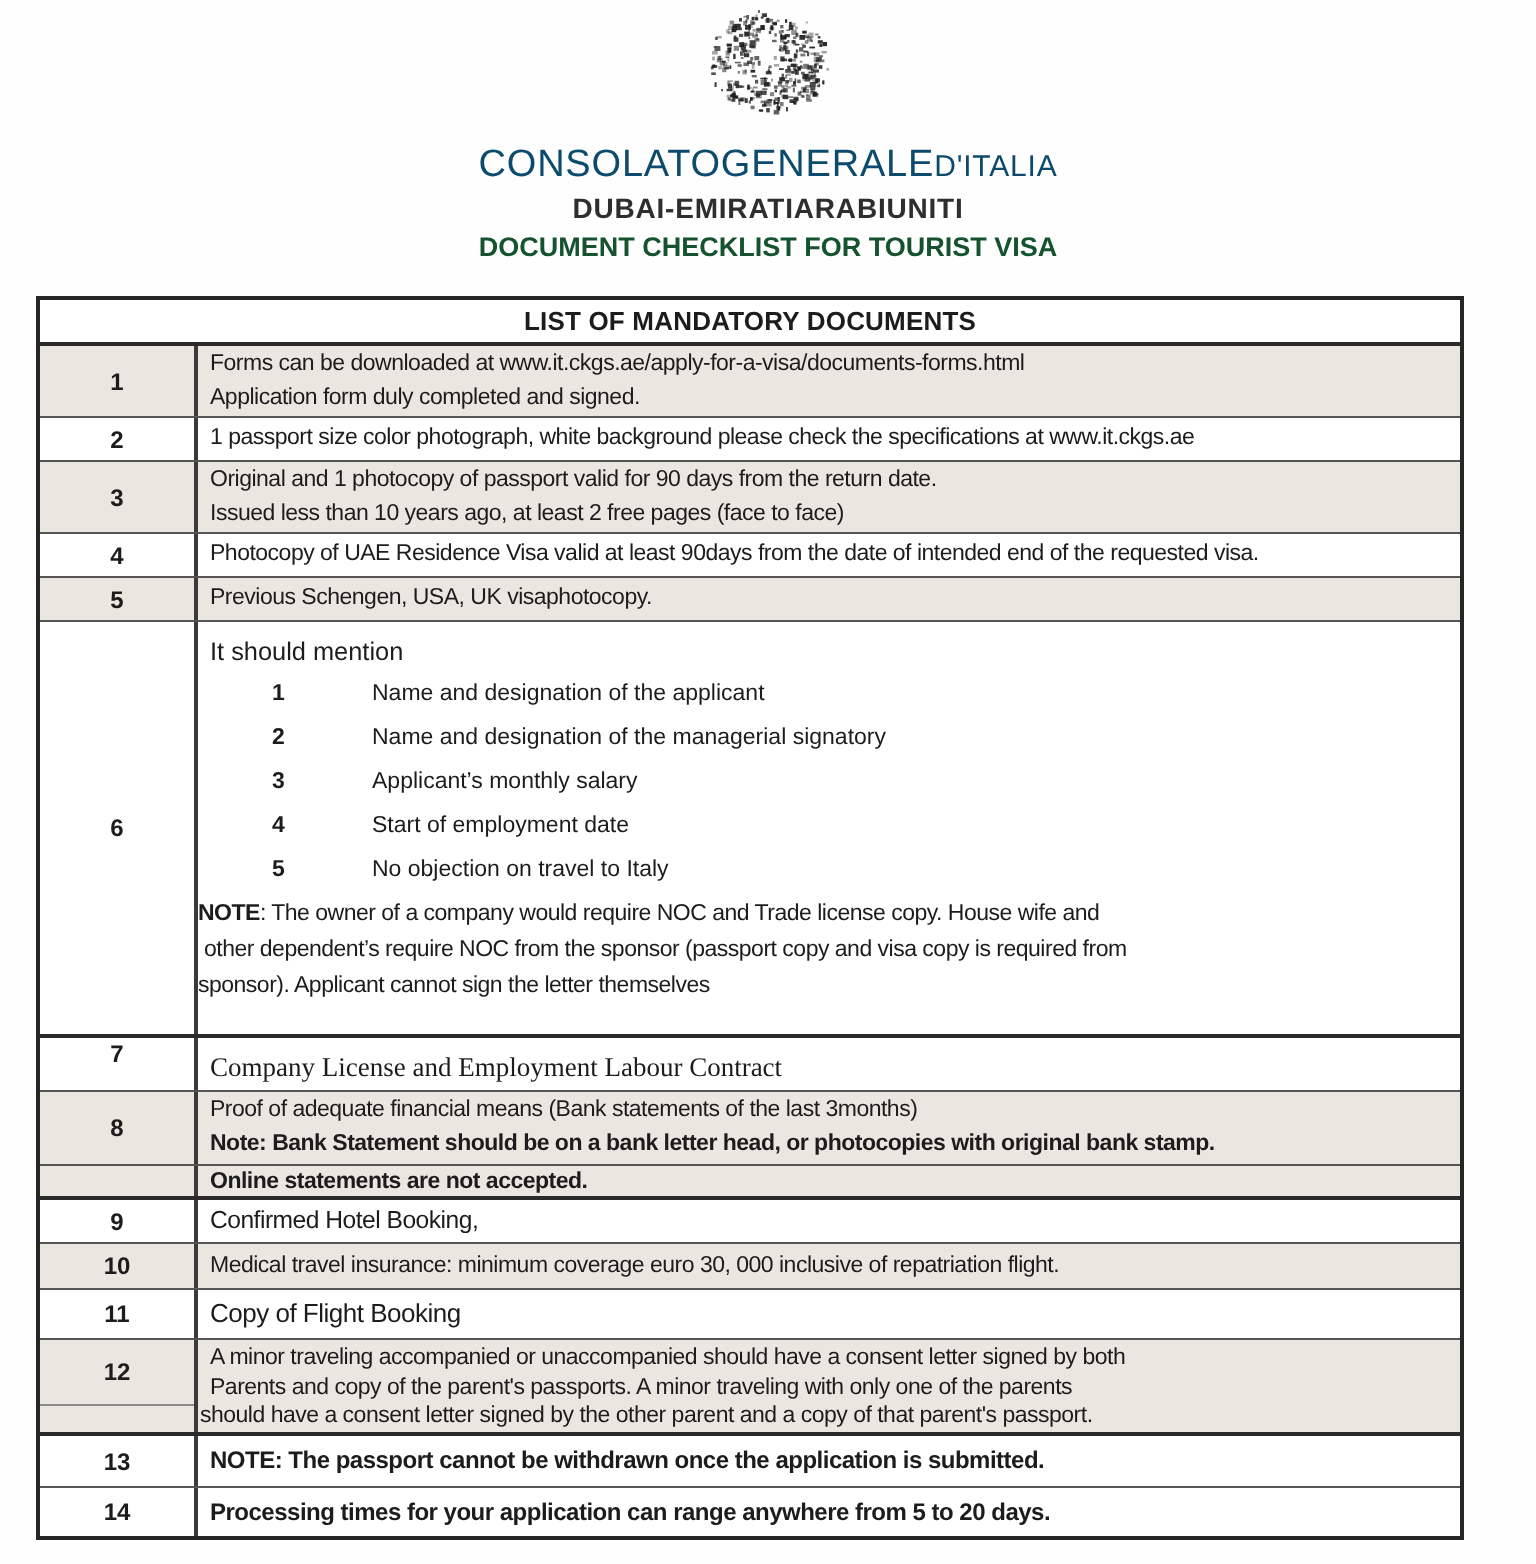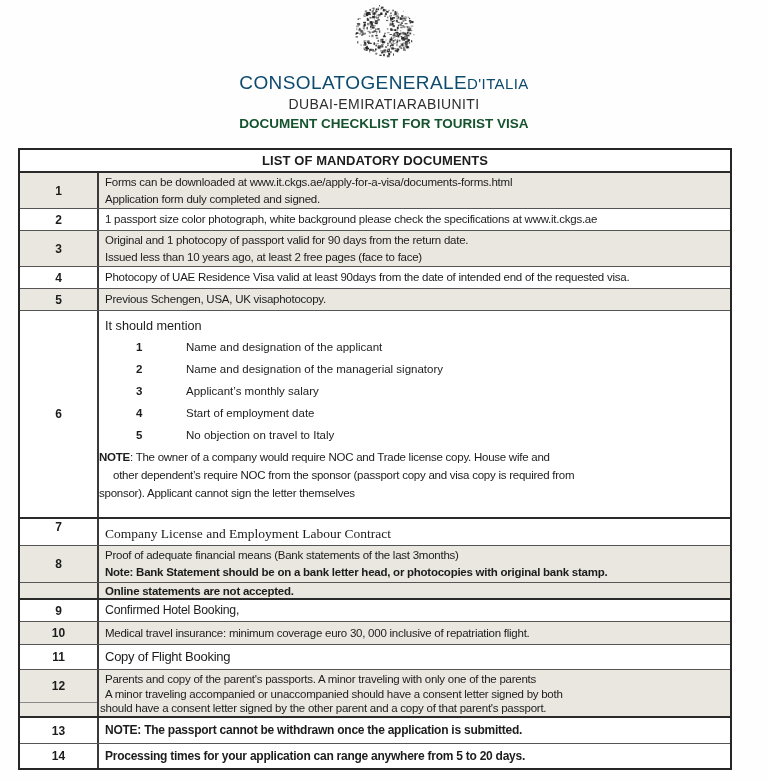"DUBAI-EMIRATIARABIUNITI" .h-city { font-weight: none -> bold }
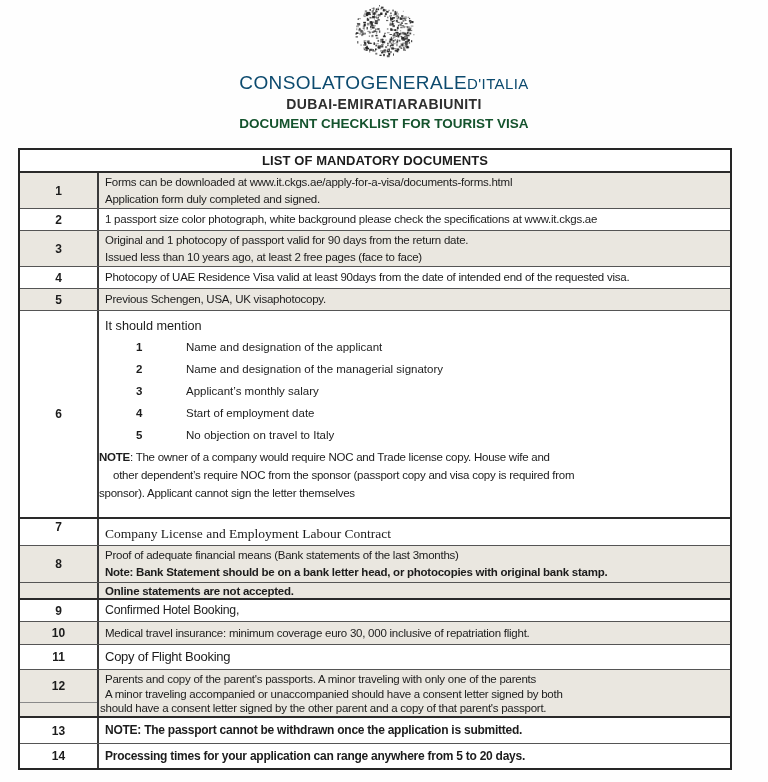"other dependent’s require NOC from" .r6-note .indent1 { padding-left: 14px -> 3px }
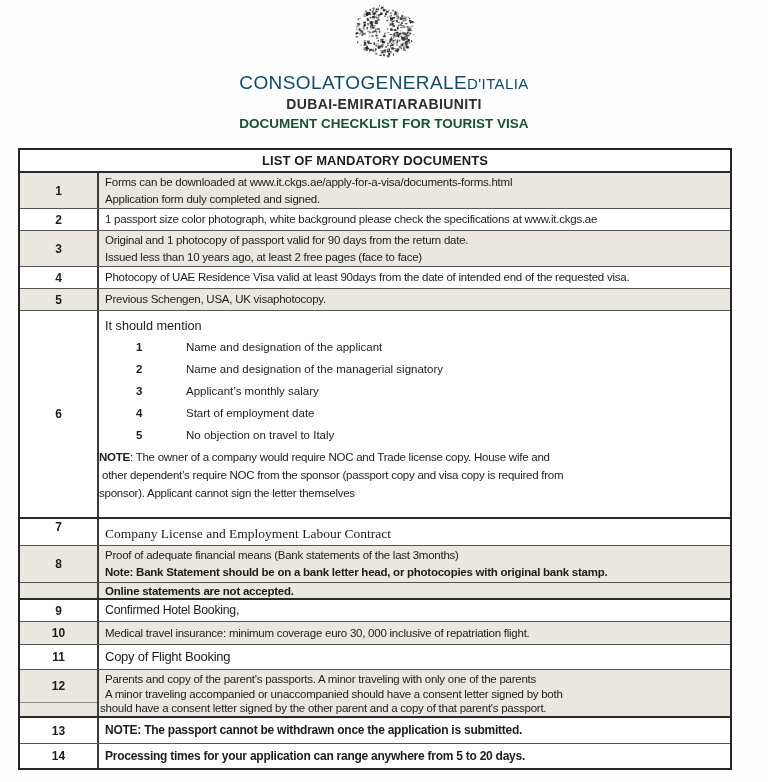"Parents and copy of the" div.line { order: before "A minor traveling accompanied or" -> after "A minor traveling accompanied or" }
